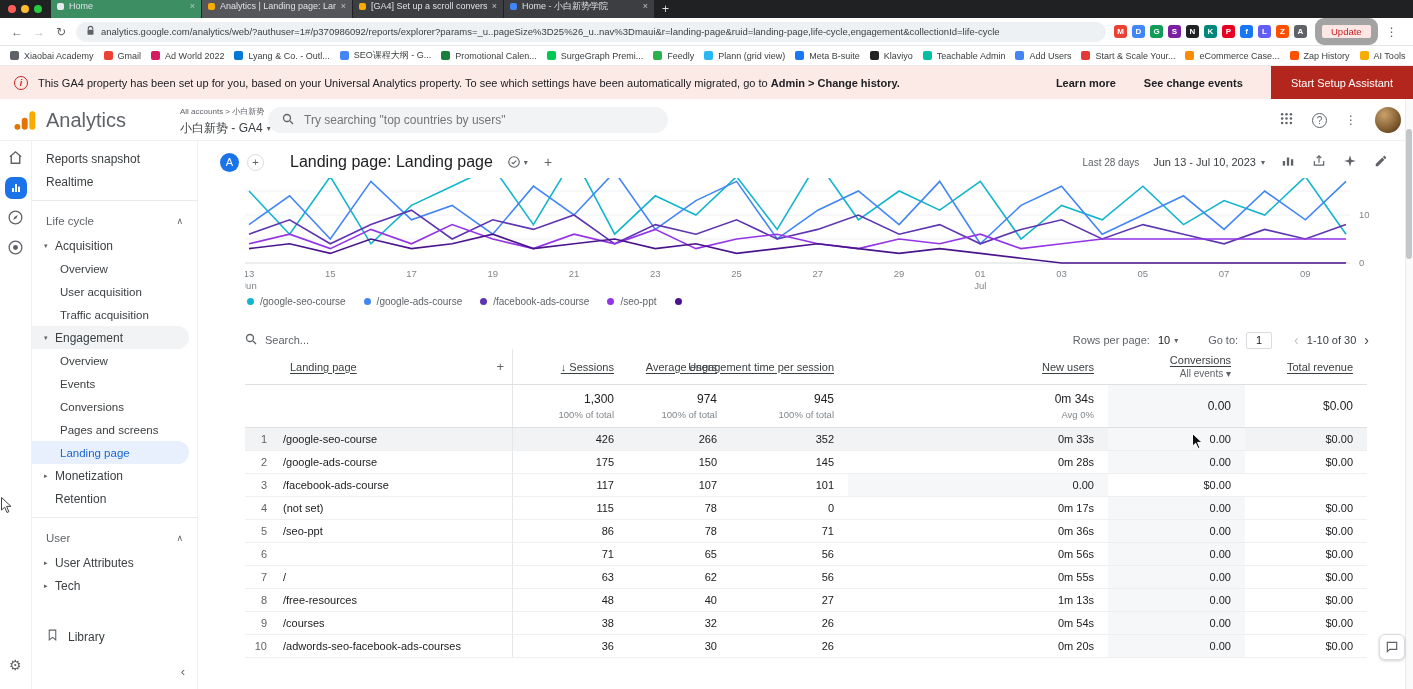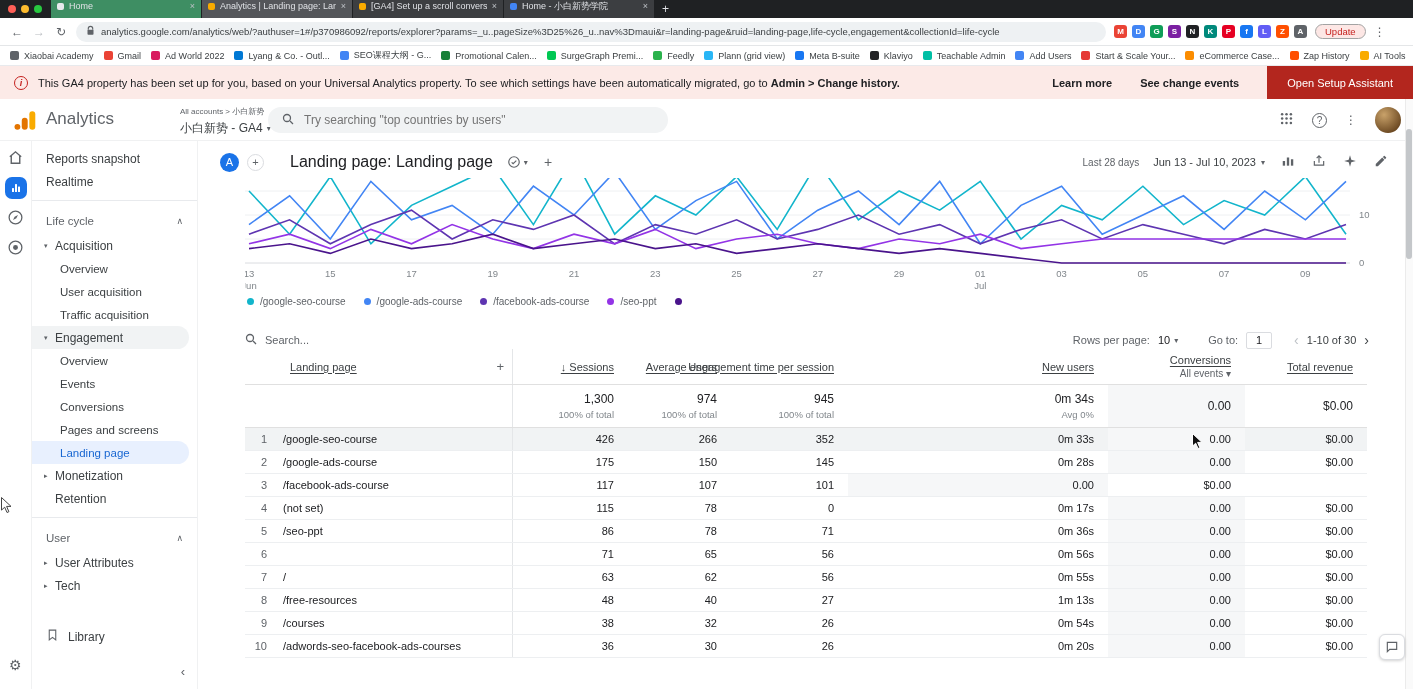"Update" .update { border: 1px solid #a3a3a3 -> 7px solid #a3a3a3 }
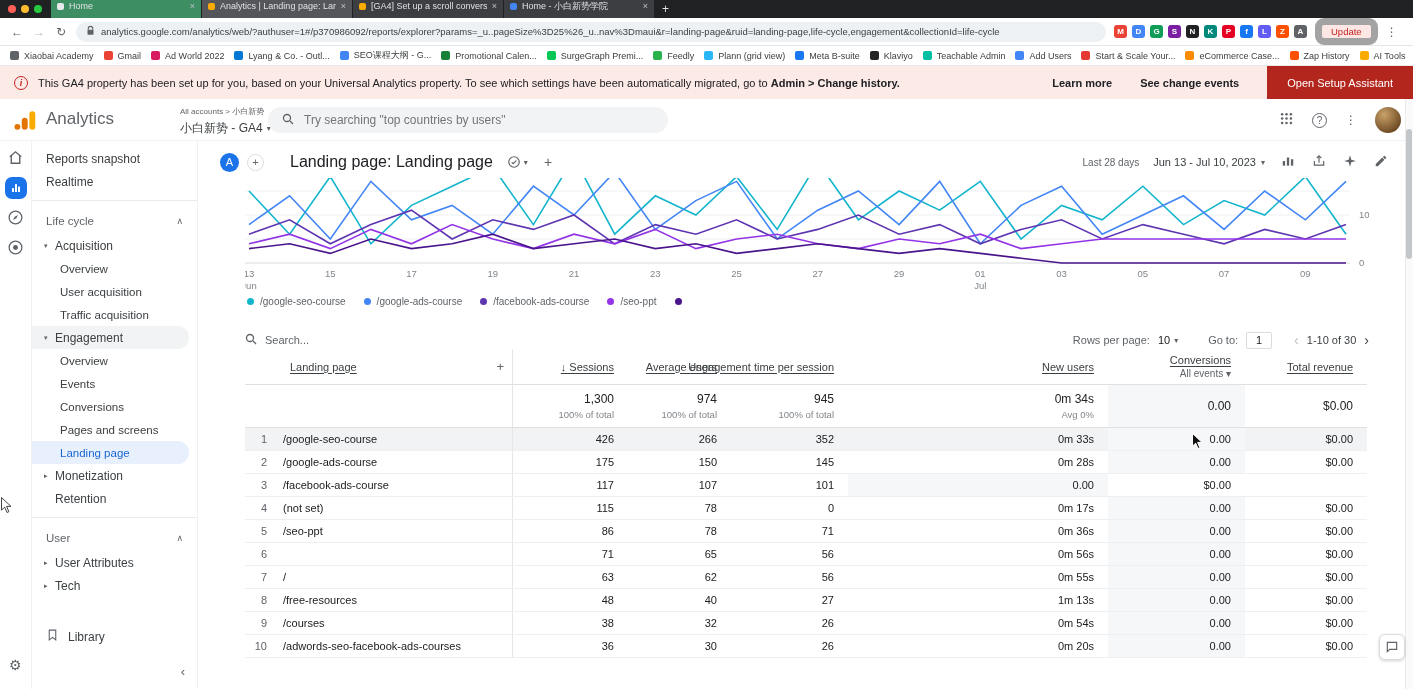"Open Setup Assistant" button.setupbtn { text: Open -> Start }
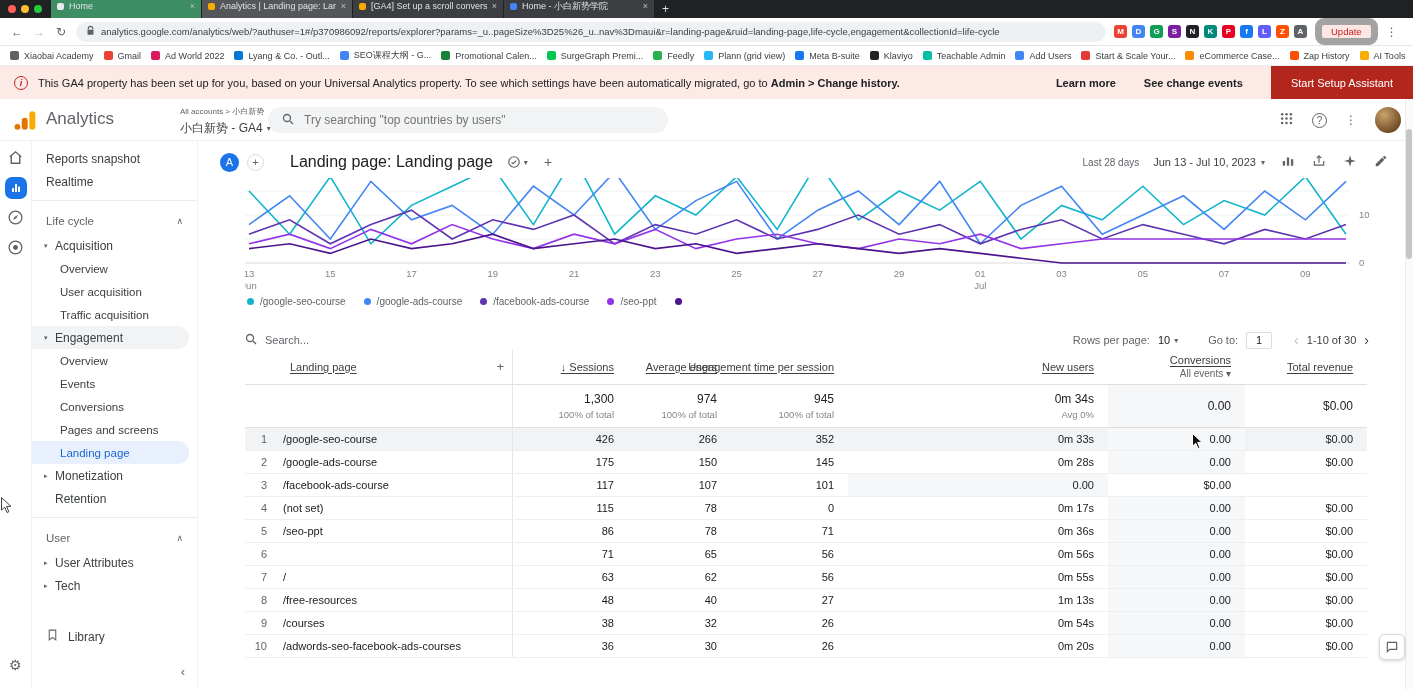"Analytics" .gprod { font-size: 17px -> 20px }
